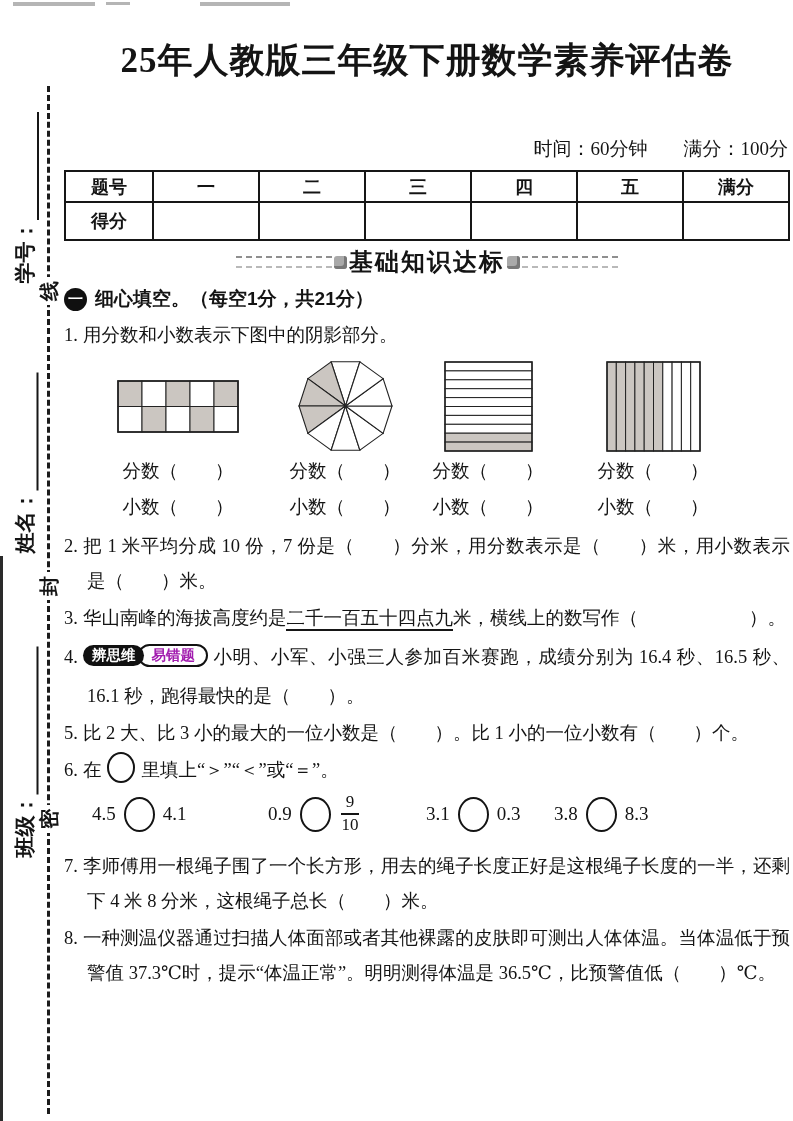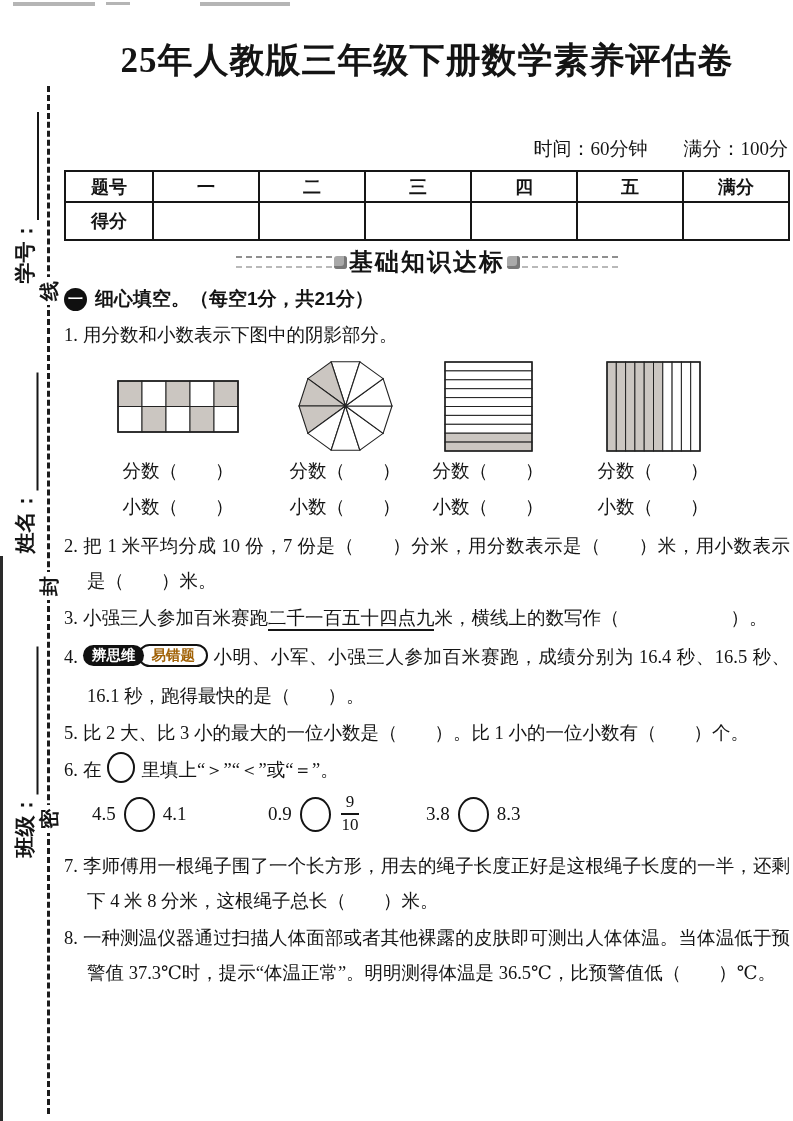"小强三人参加百米赛跑" span { text: 小强三人参加百米赛跑 -> 华山南峰的海拔高度约是 }
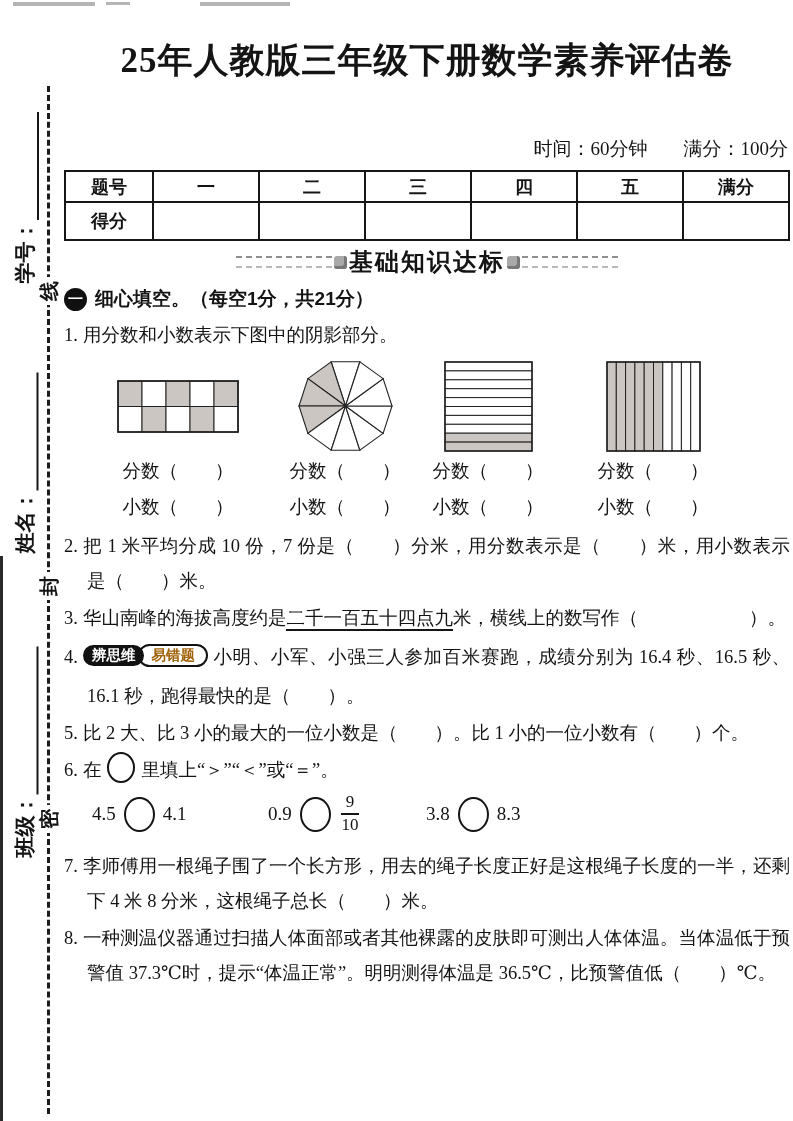"易错题" .badge-outline { color: #a16207 -> #a21caf }
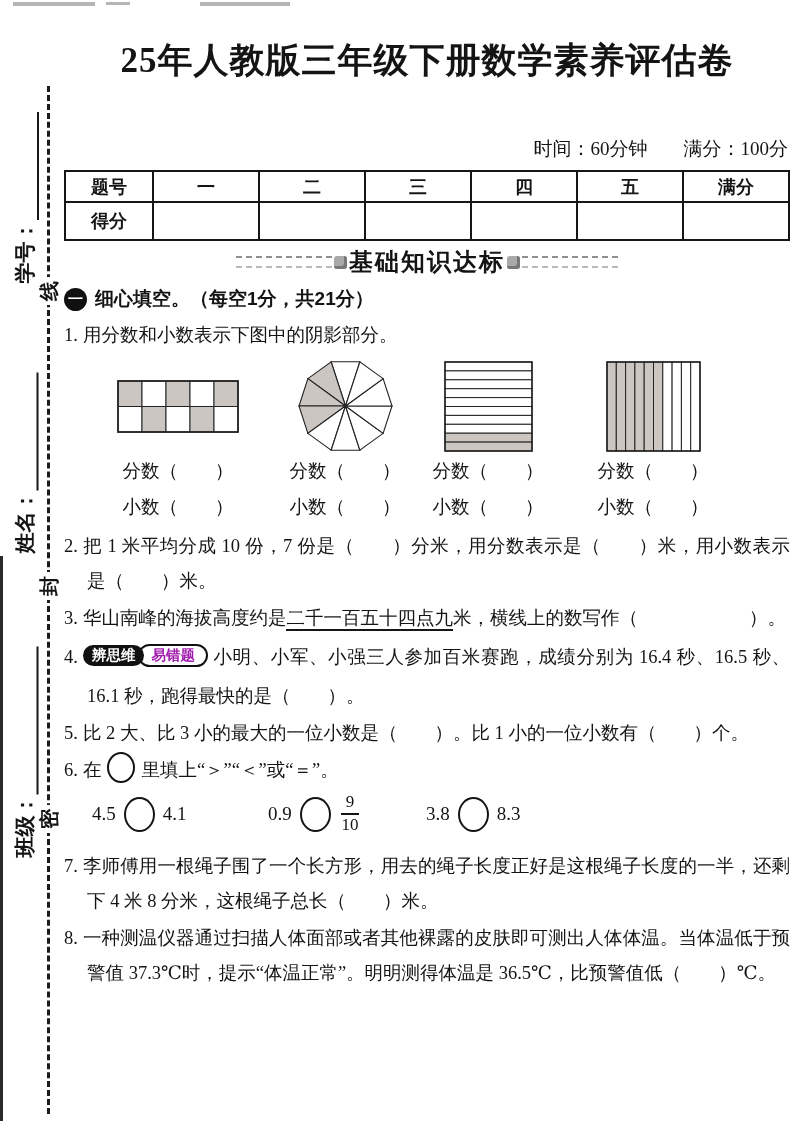"3.1" div.cmp-item { html: none -> <div> <span>3.1</span> <span></span> <span>0.3</span> </div> }
